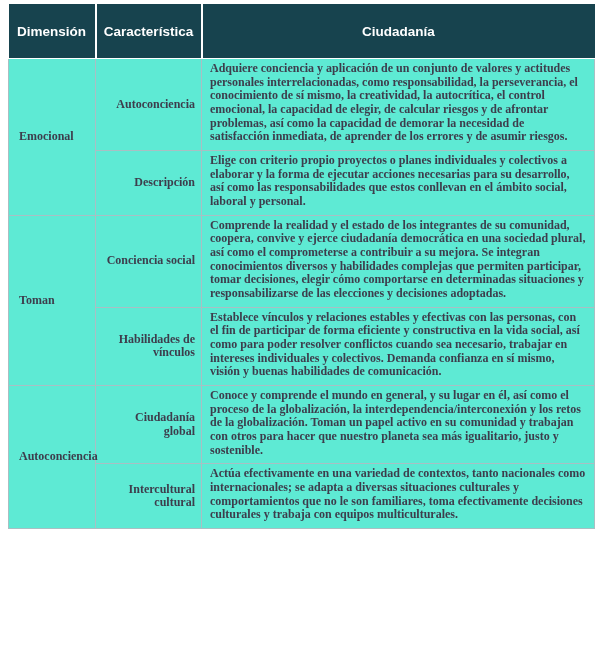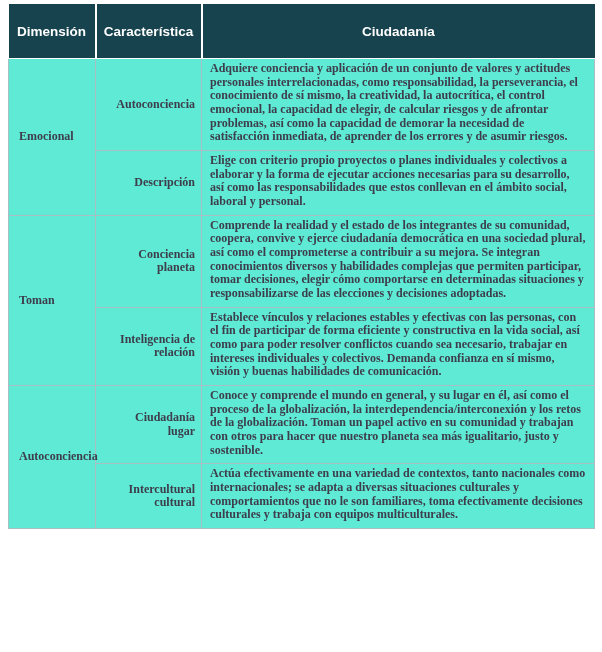"Conciencia planeta" td.car { text: planeta -> social }
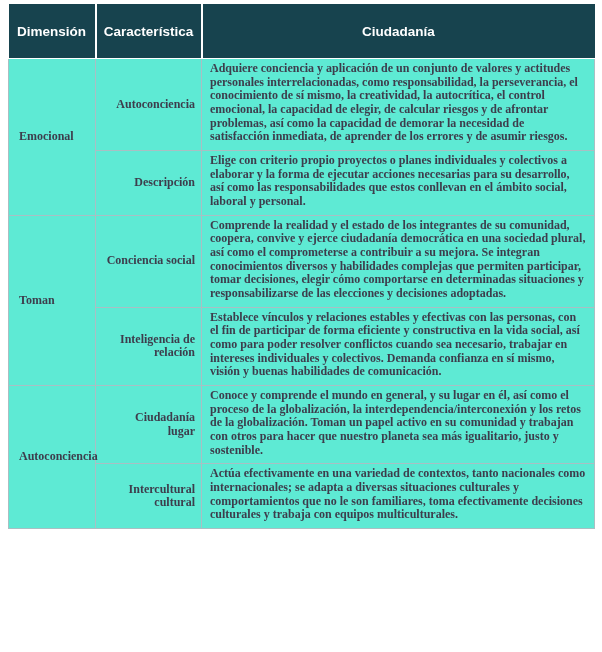"Inteligencia de relación" td.car { text: Inteligencia de relación -> Habilidades de vínculos }
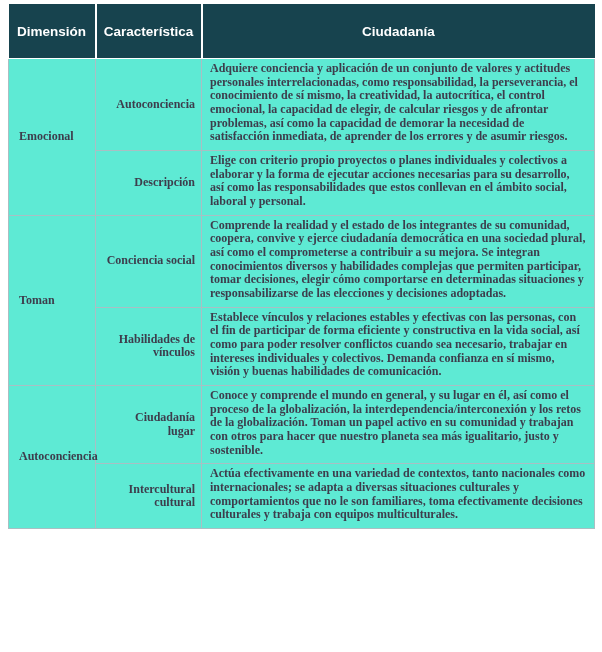"Ciudadanía lugar" td.car { text: lugar -> global }
